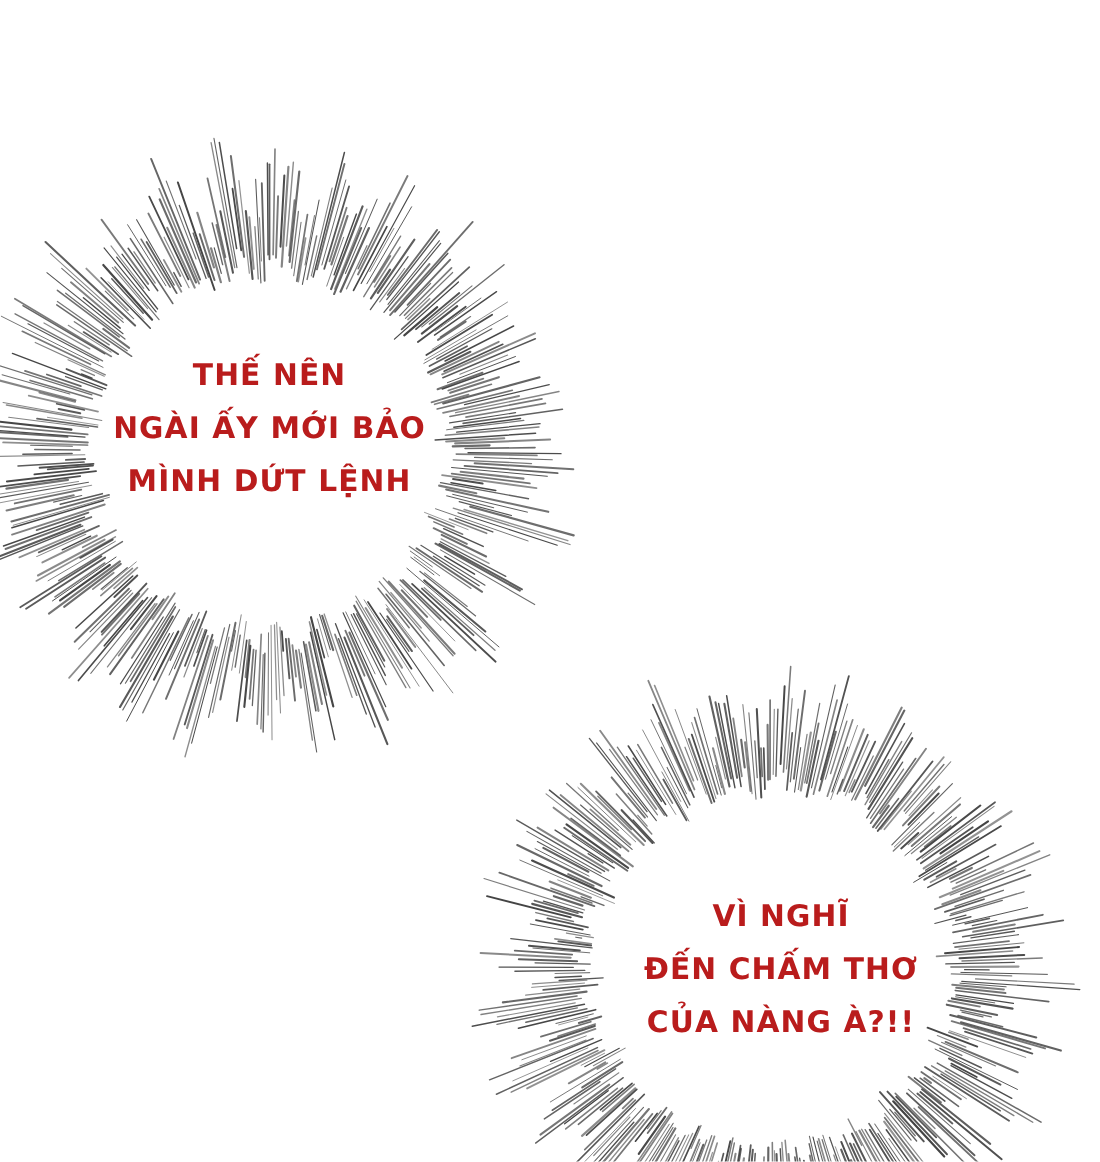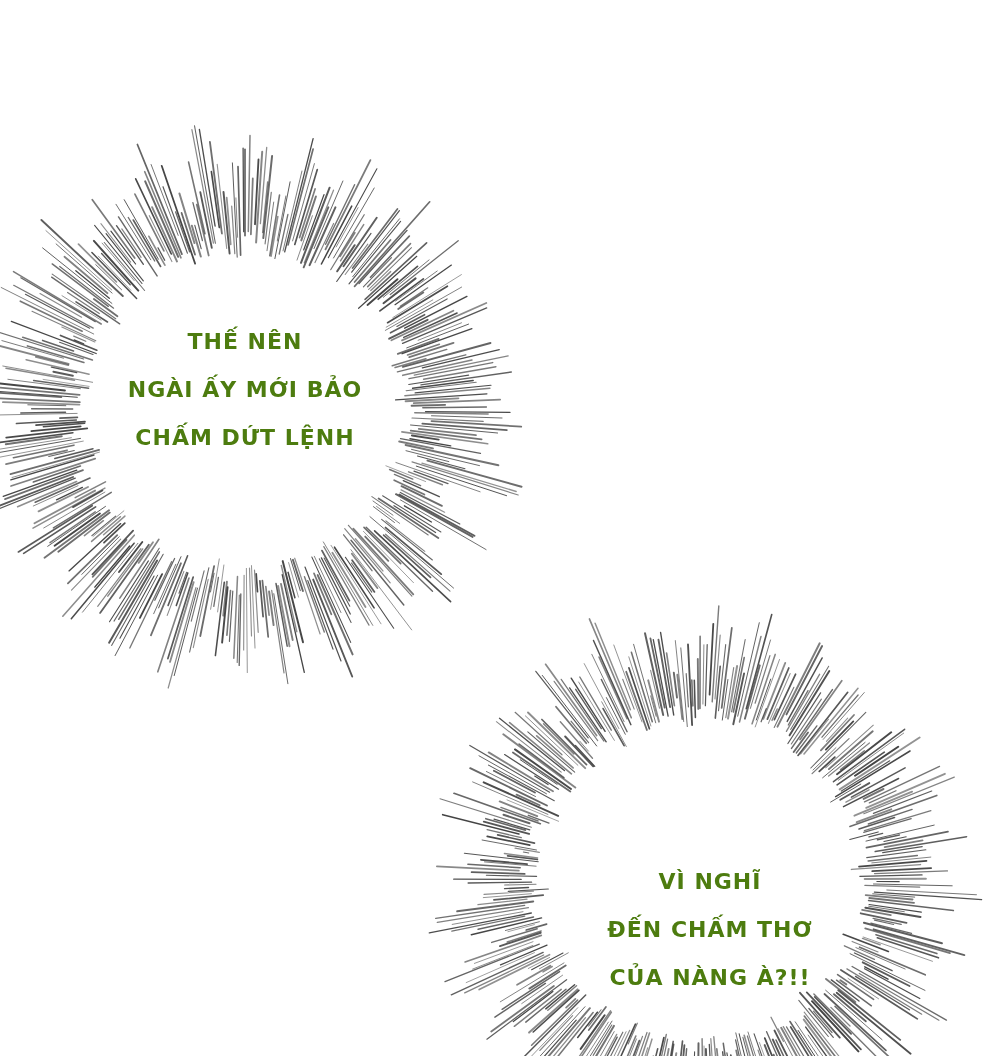"THẾ NÊN" .bubble-text { color: #4d7c0f -> #b91c1c; font-size: 22px -> 27px }
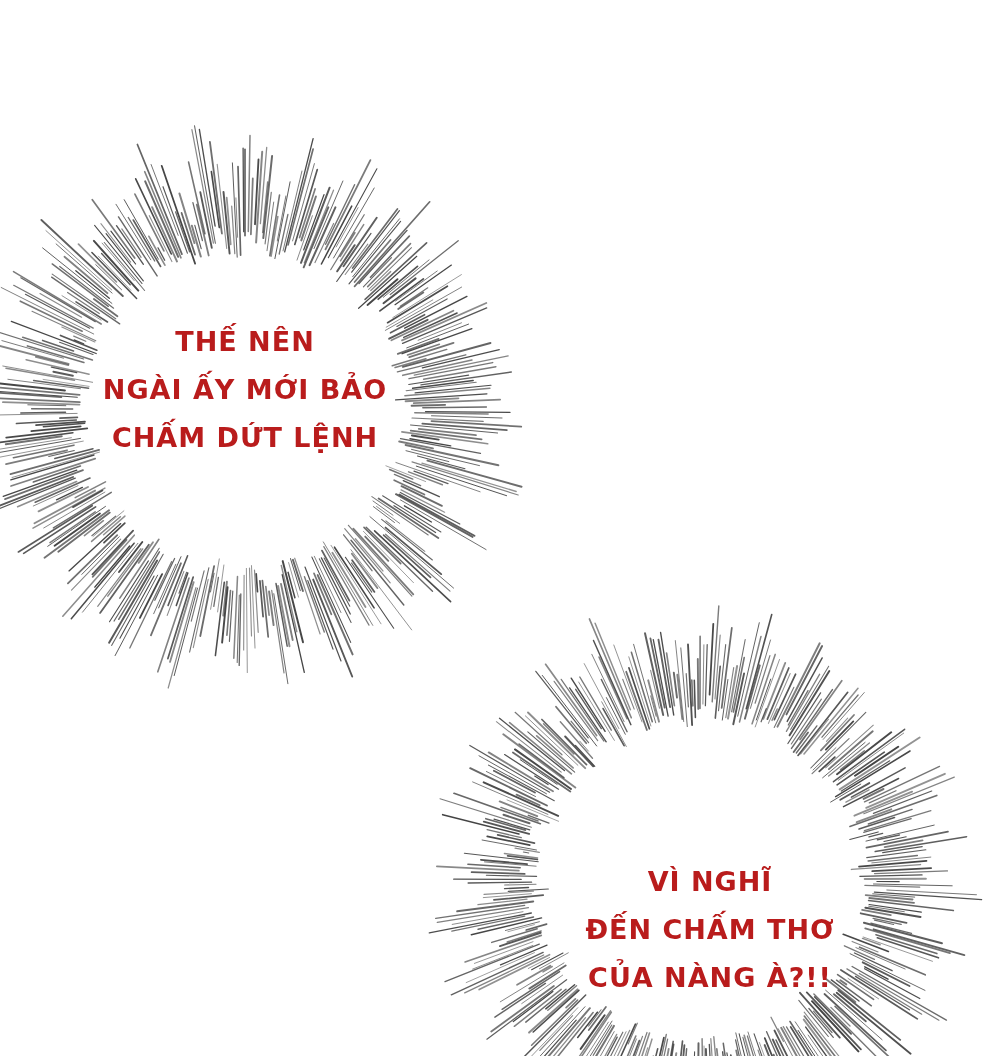"CHẤM DỨT LỆNH" span.line { text: CHẤM -> MÌNH }
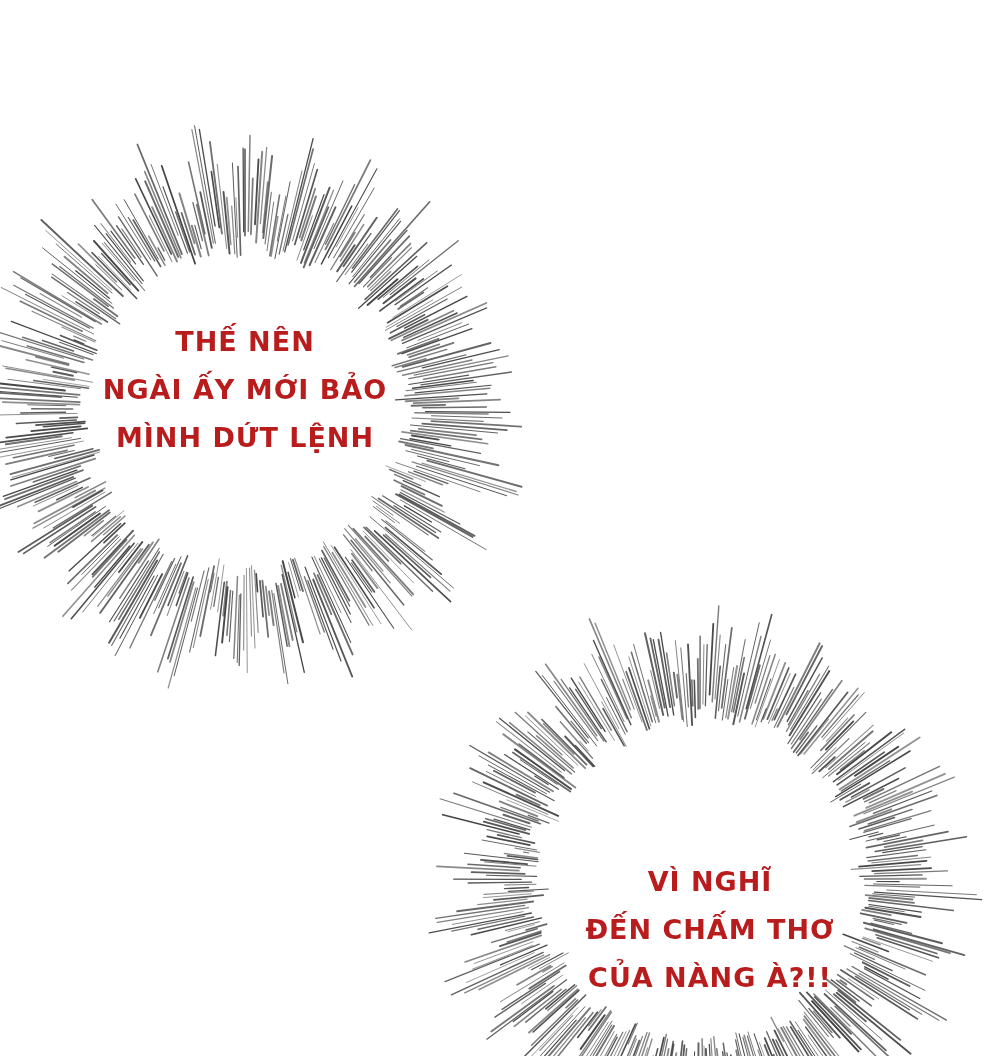"VÌ NGHĨ" div.bubble-text { margin-top: 48px -> none }
